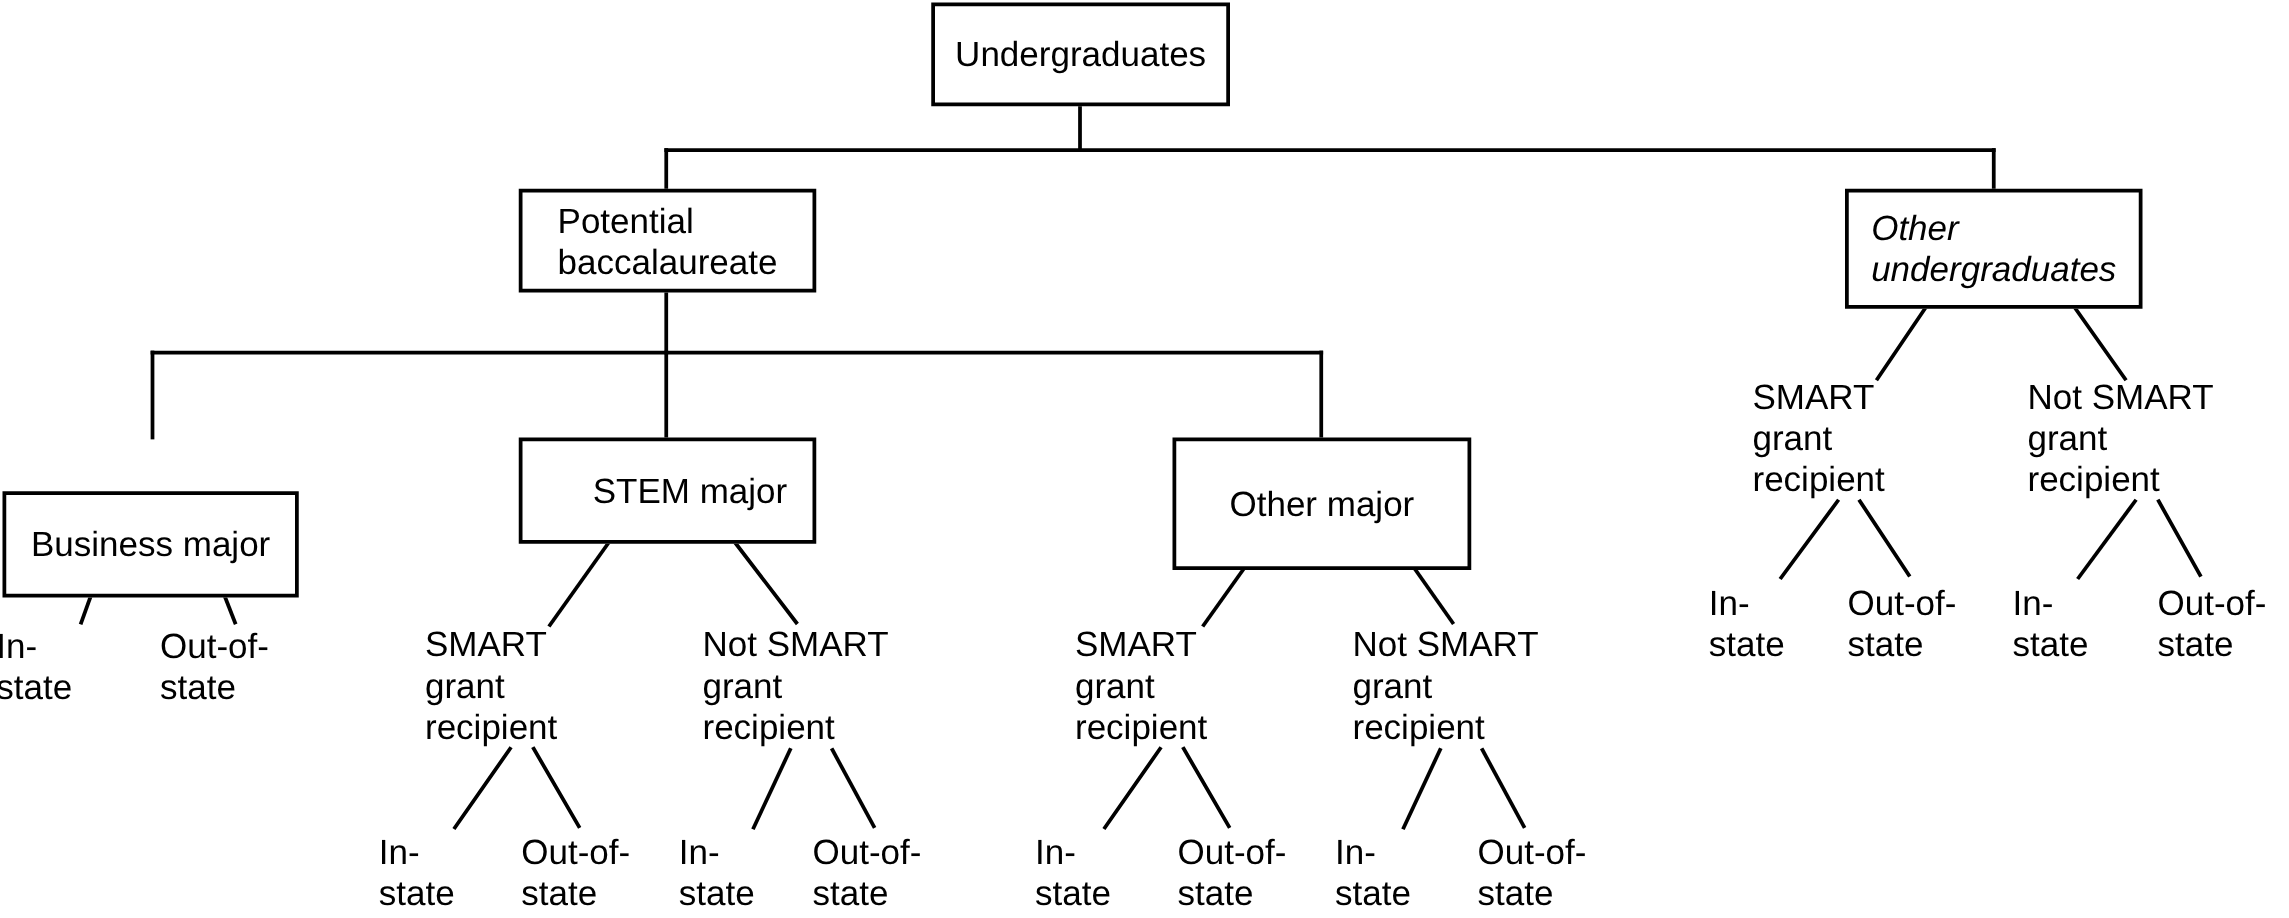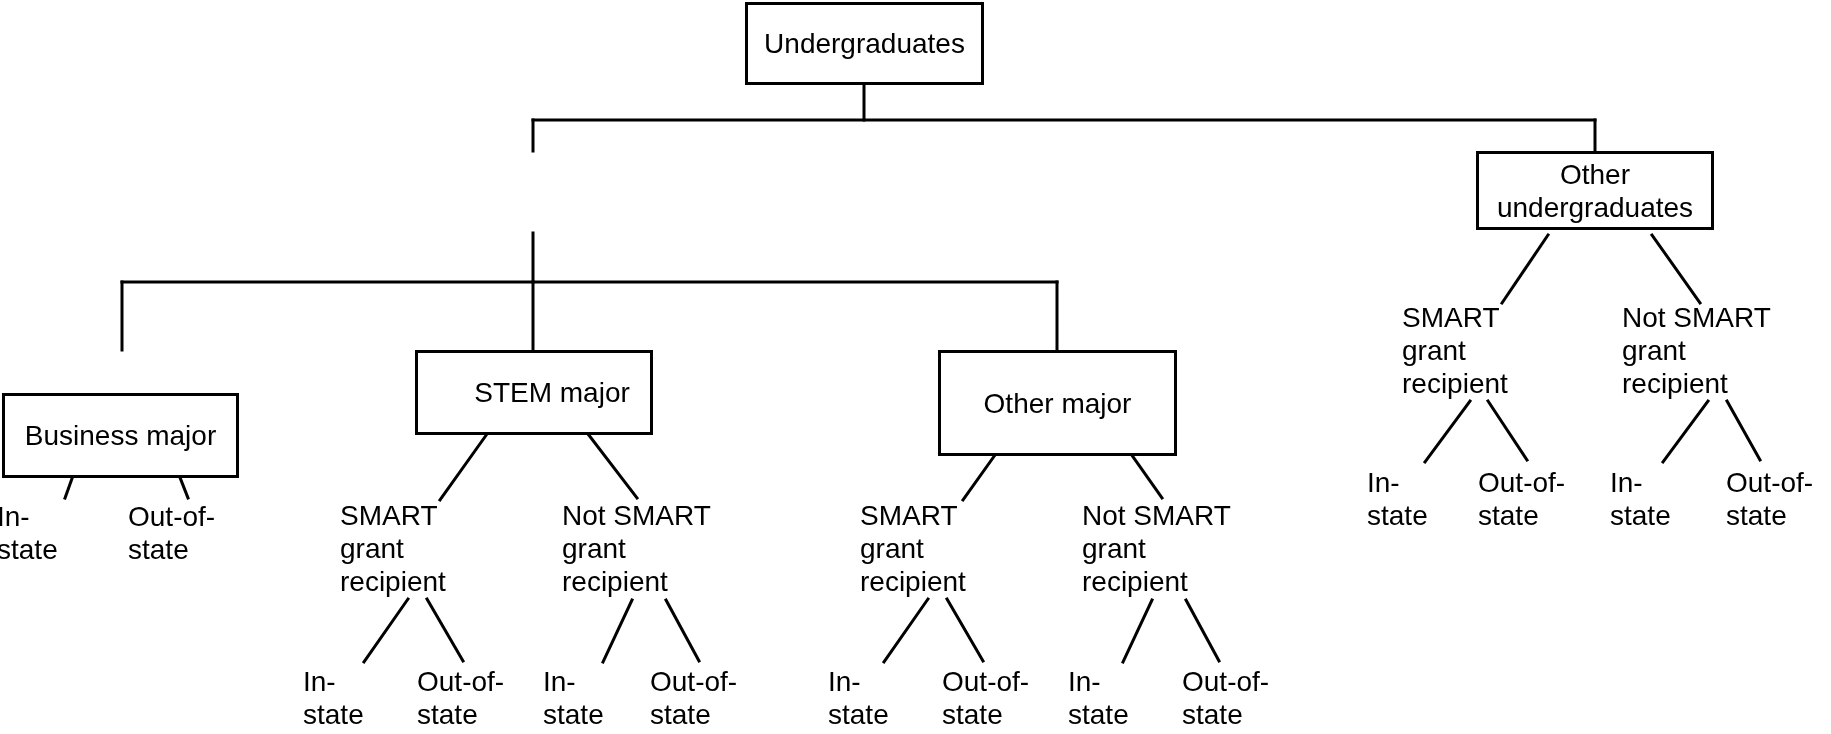"Undergraduates" .box { text-align: center -> left }
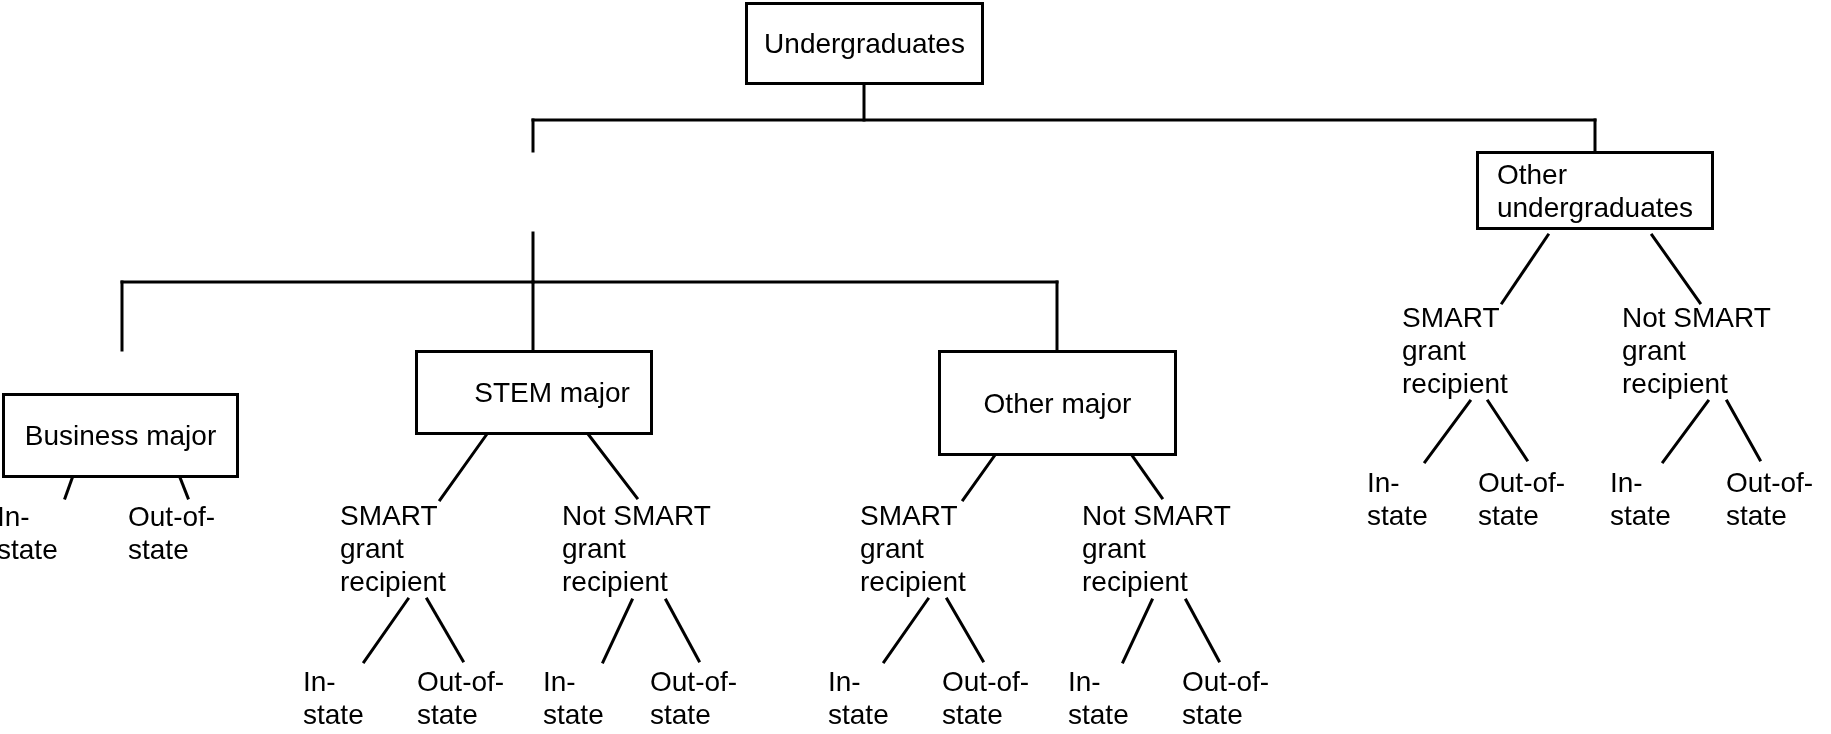"Potential" div.box { html: none -> <div>Potential baccalaureate</div> }
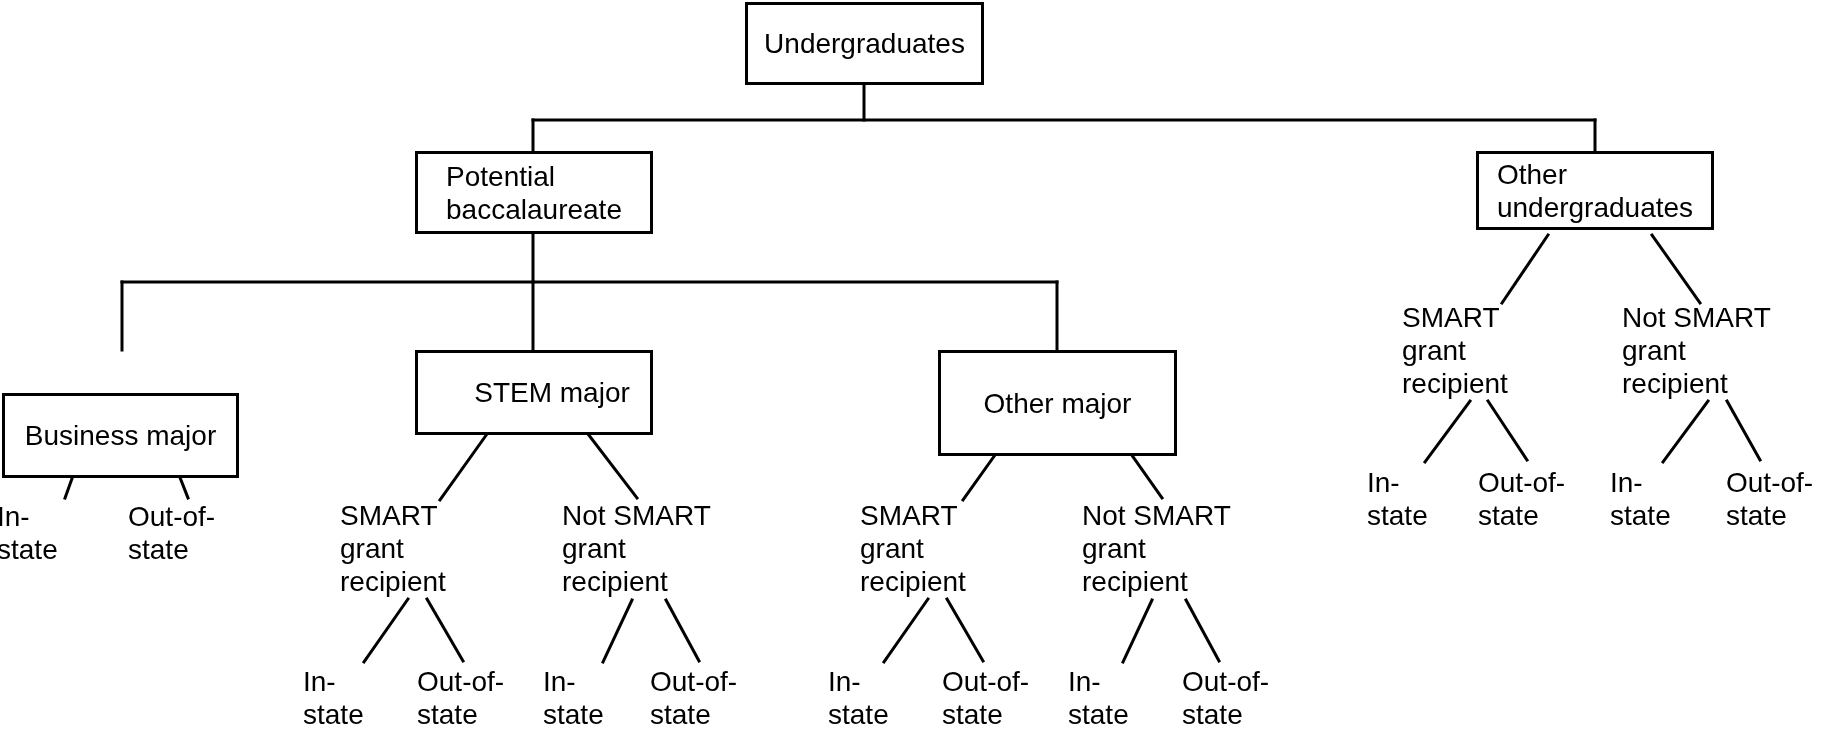"Other" div.box { font-style: none -> italic; height: 79px -> 96px }
